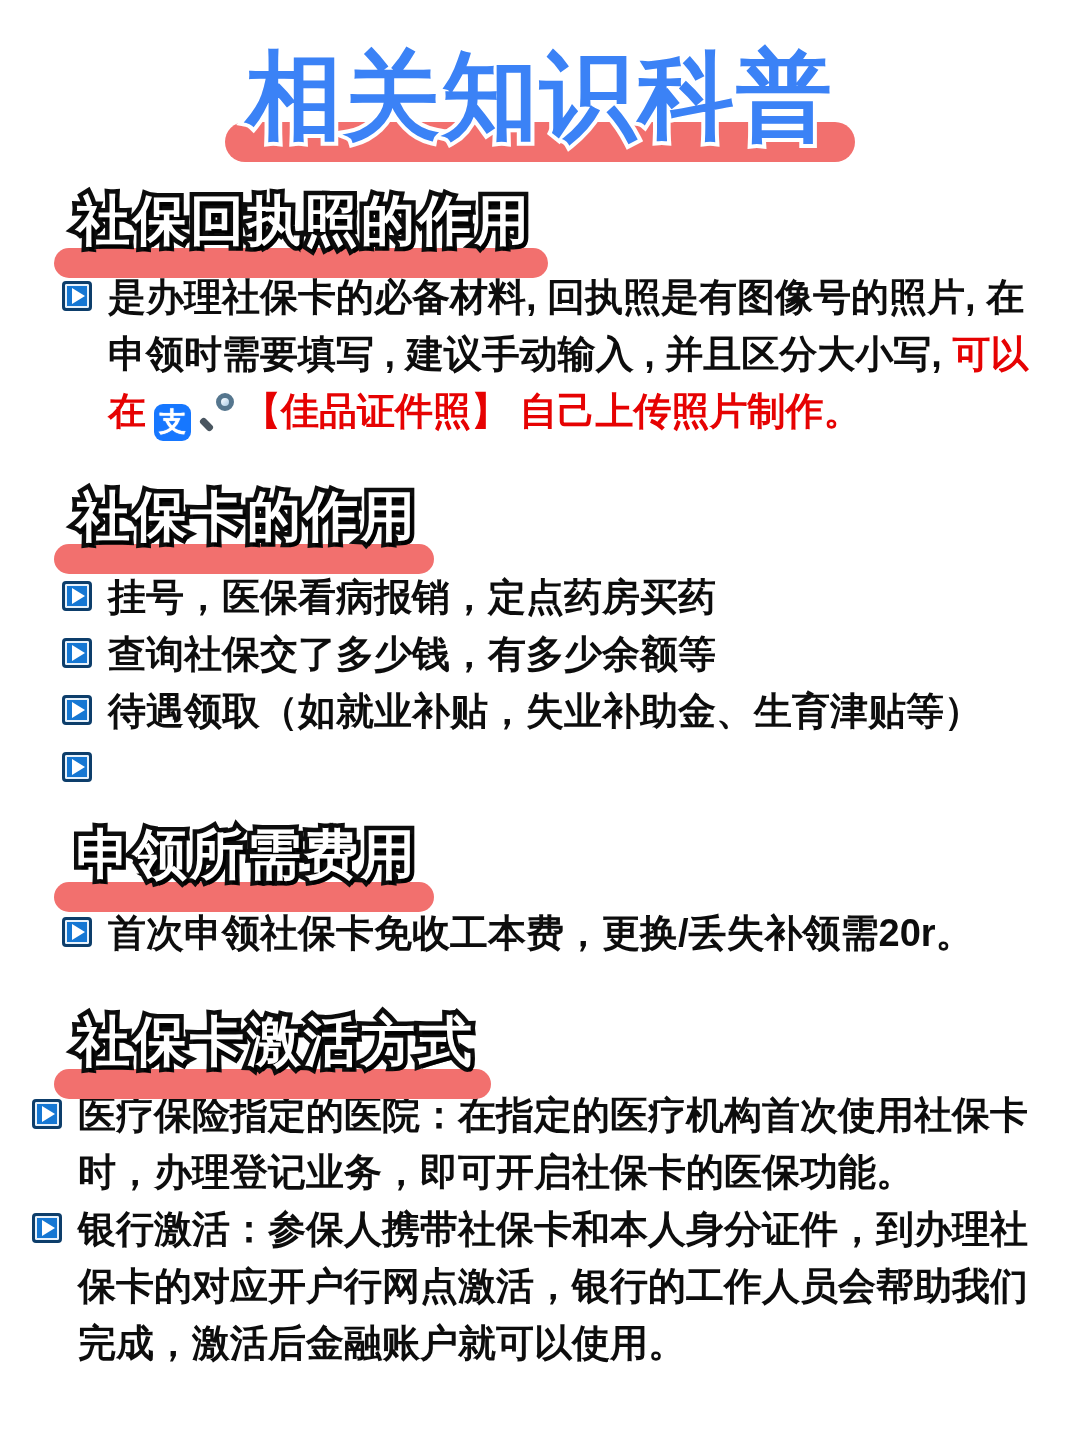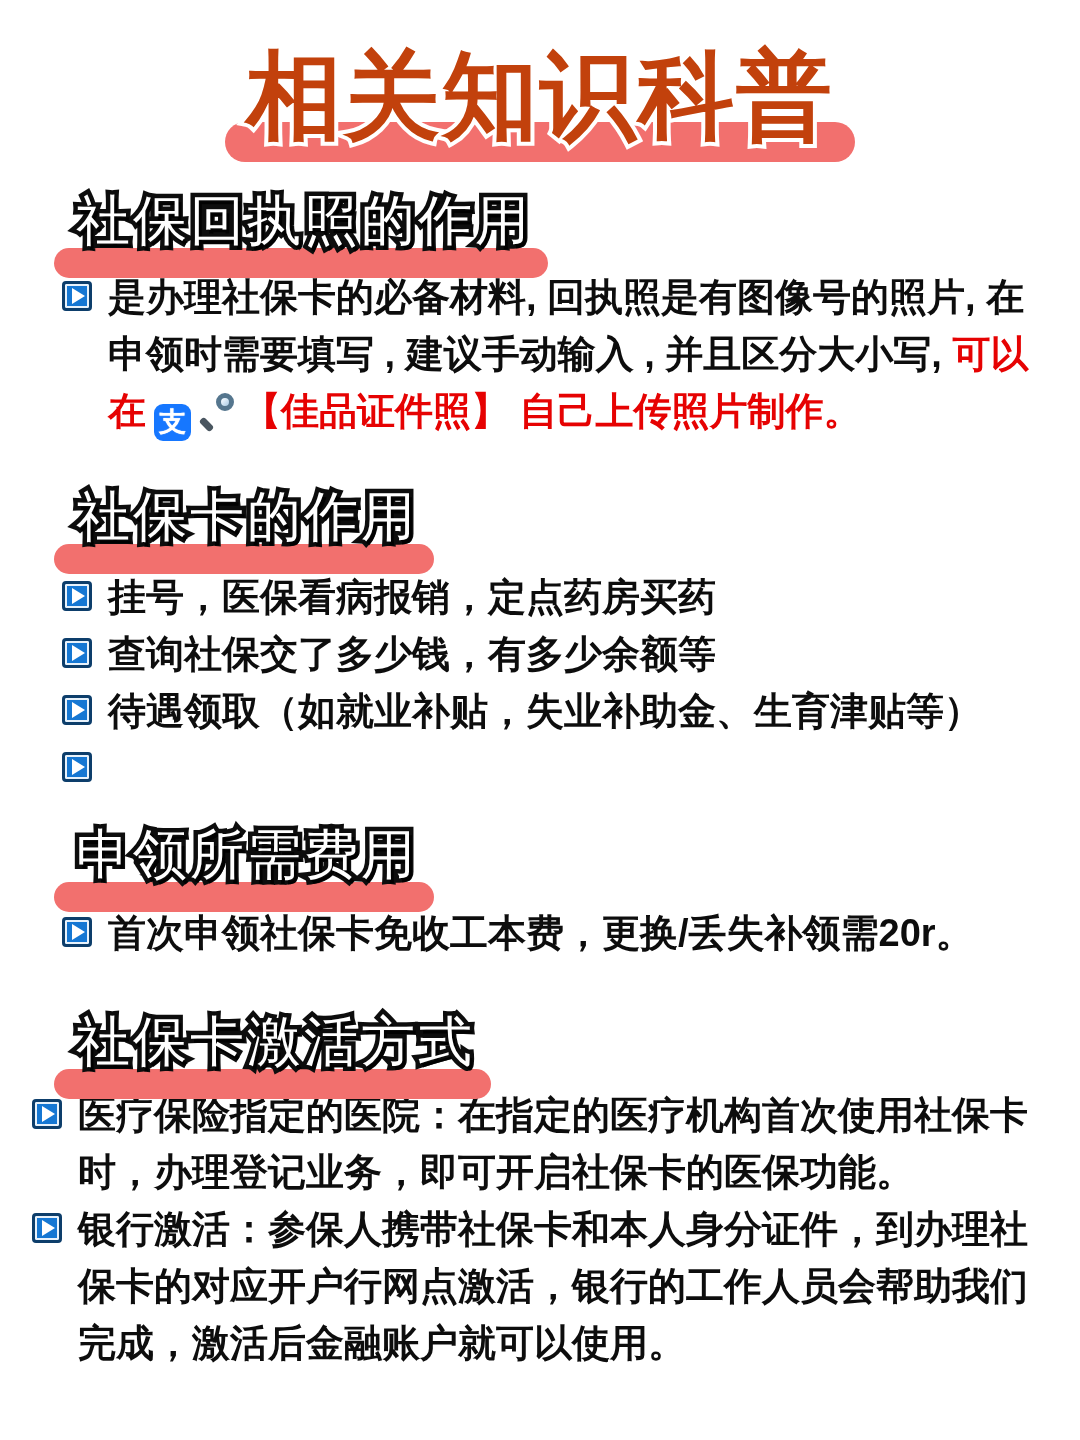"相关知识科普" .title-text { color: #c2410c -> #3b82f6 }
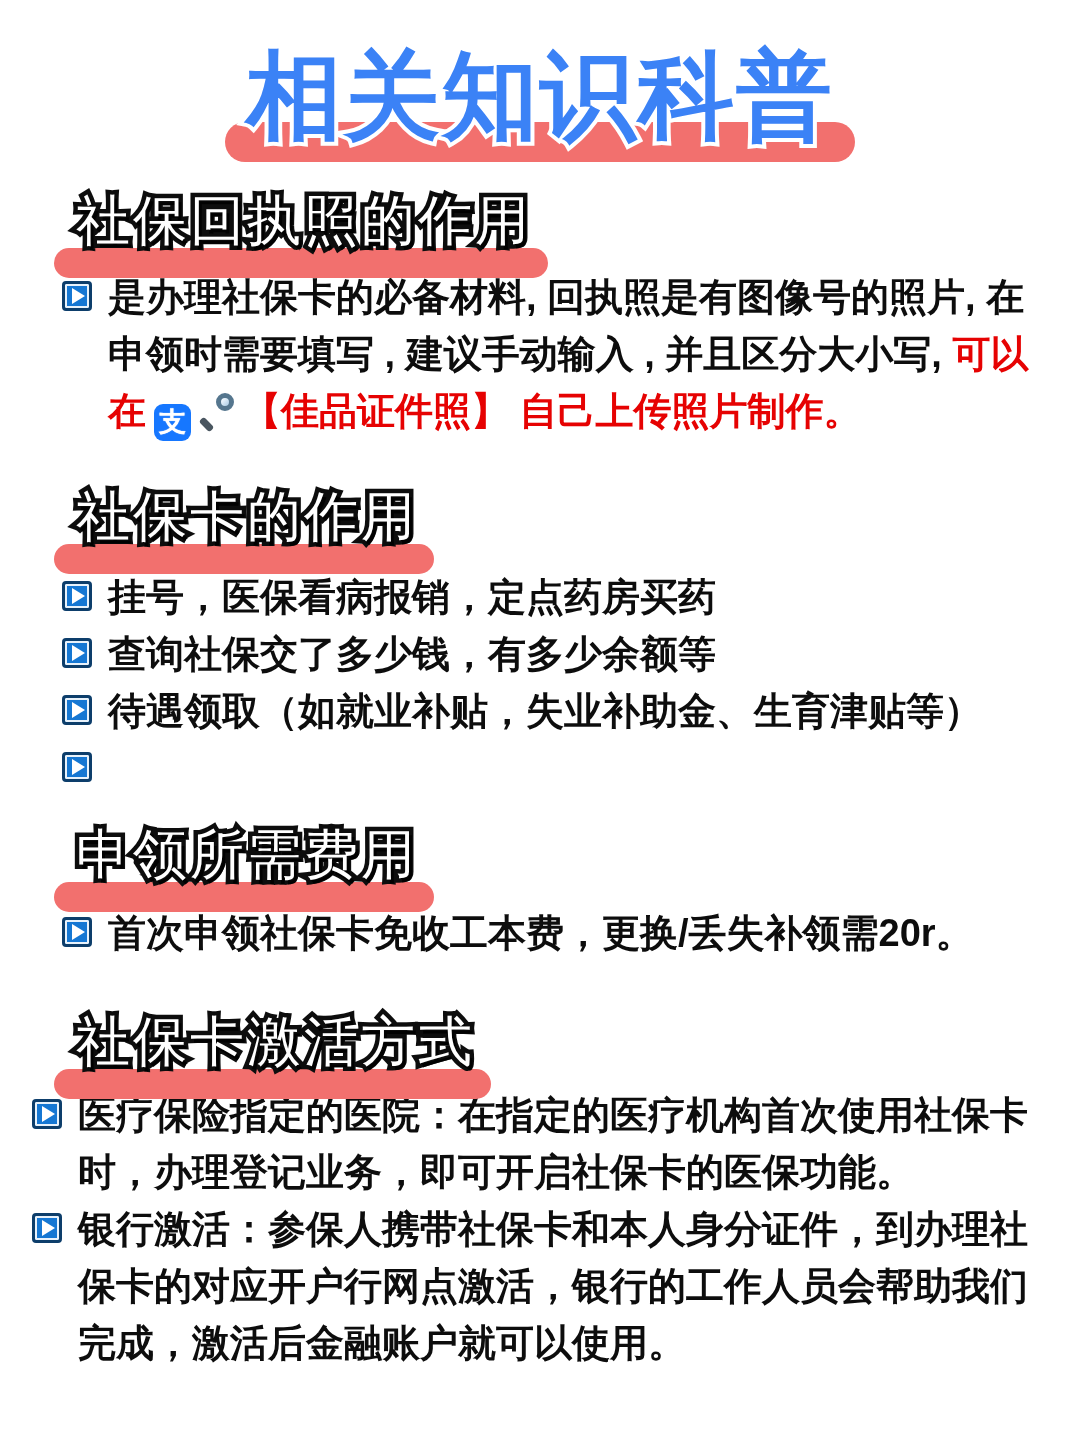"社保回执照的作用" .heading-text { font-weight: 400 -> 700 }
